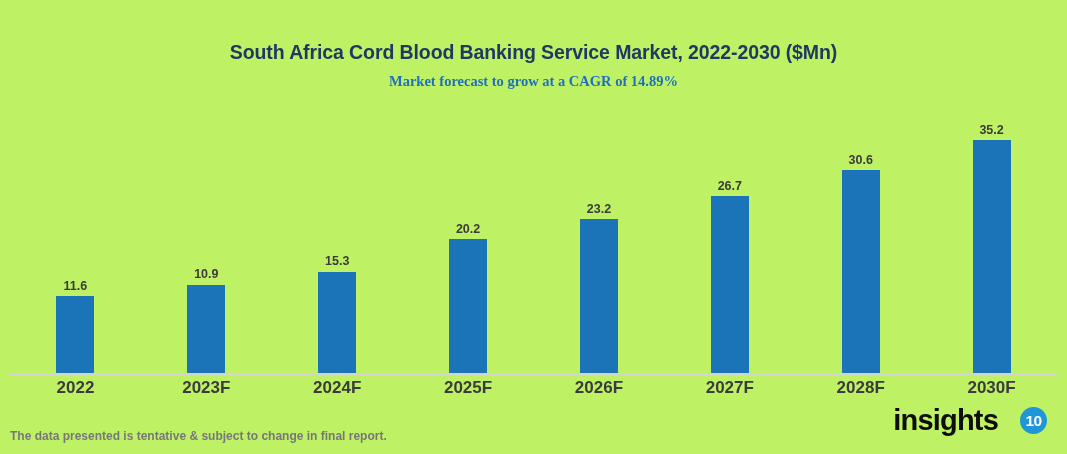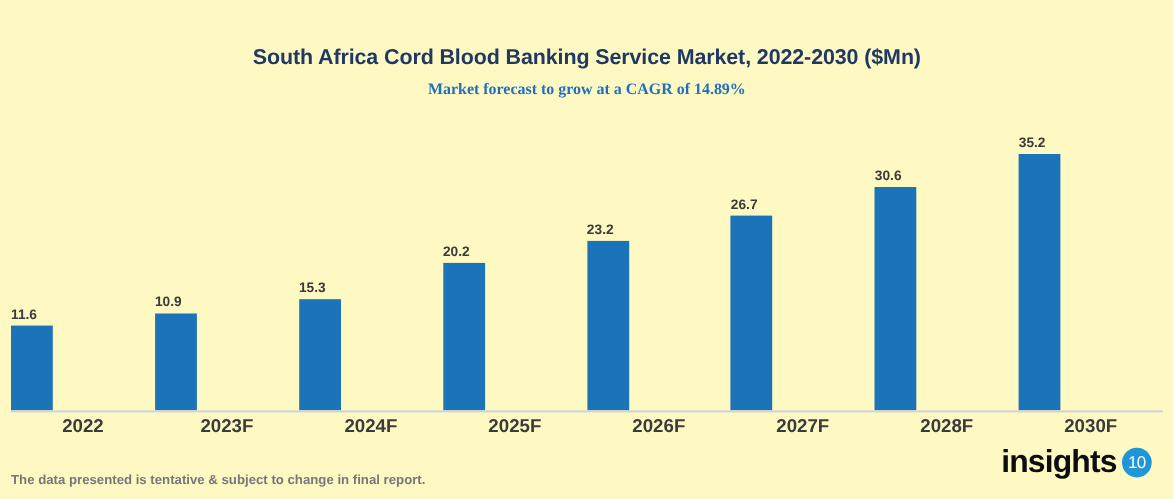"South Africa Cord Blood Banking" #chart-card { background: #fef9c3 -> #bef264 }
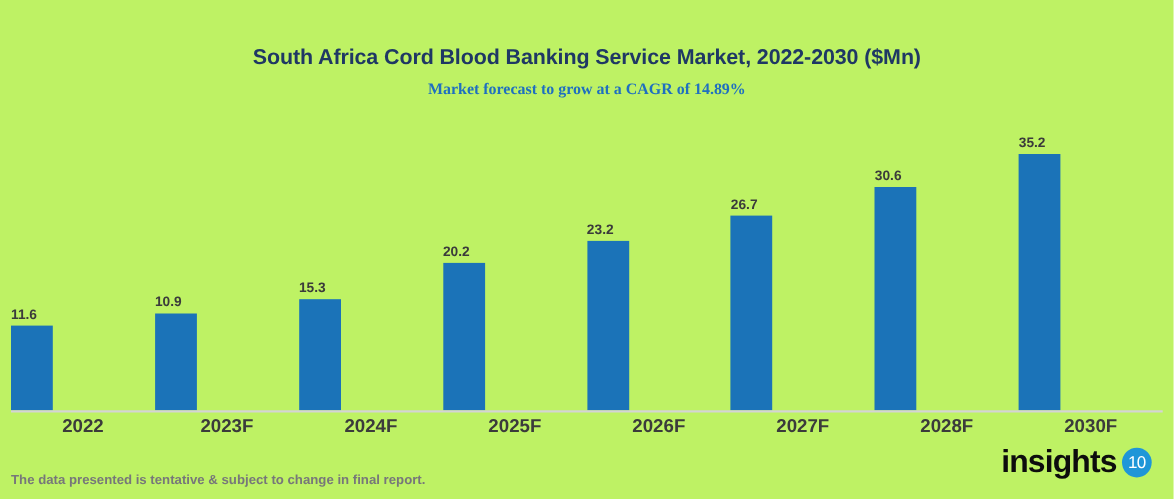"35.2" .bar-slot { align-items: flex-start -> center }
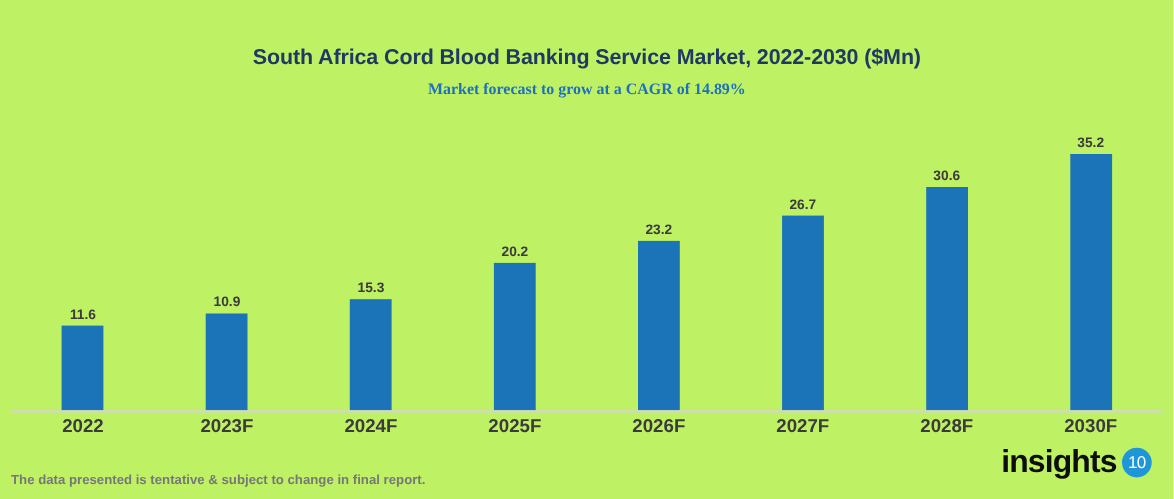"10" #brand-badge { font-weight: normal -> bold; margin-left: 5px -> 22px }
